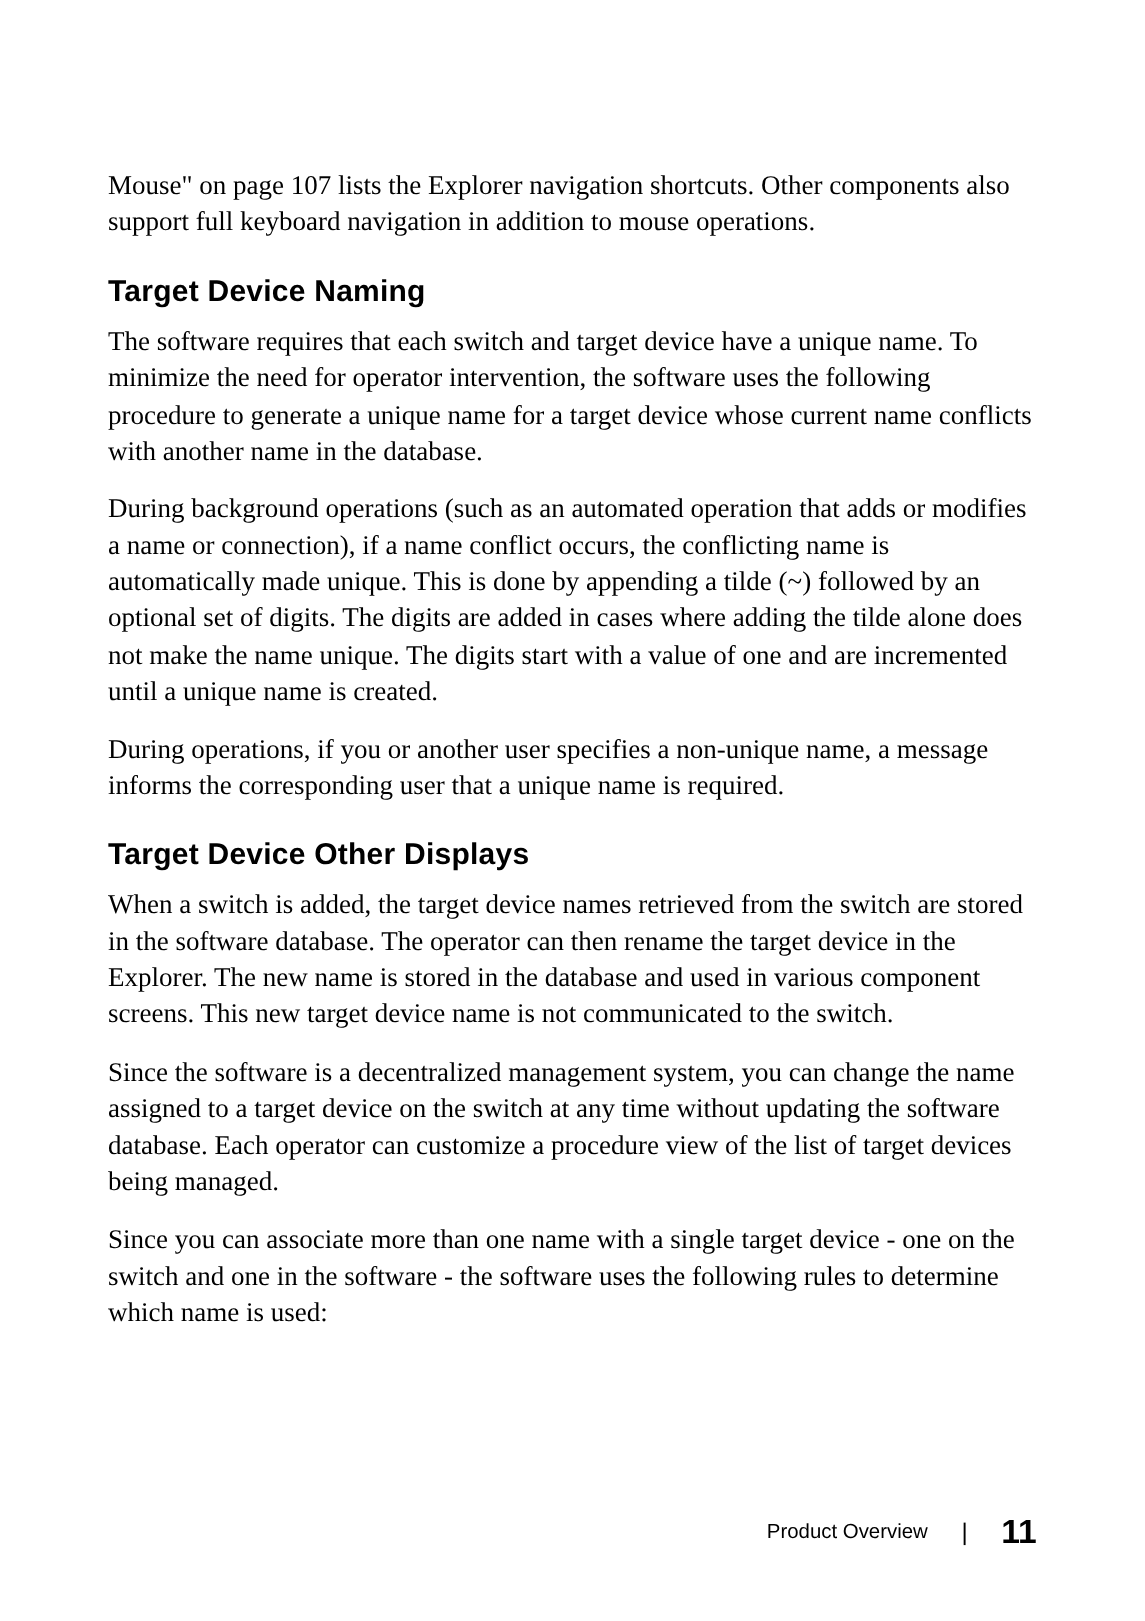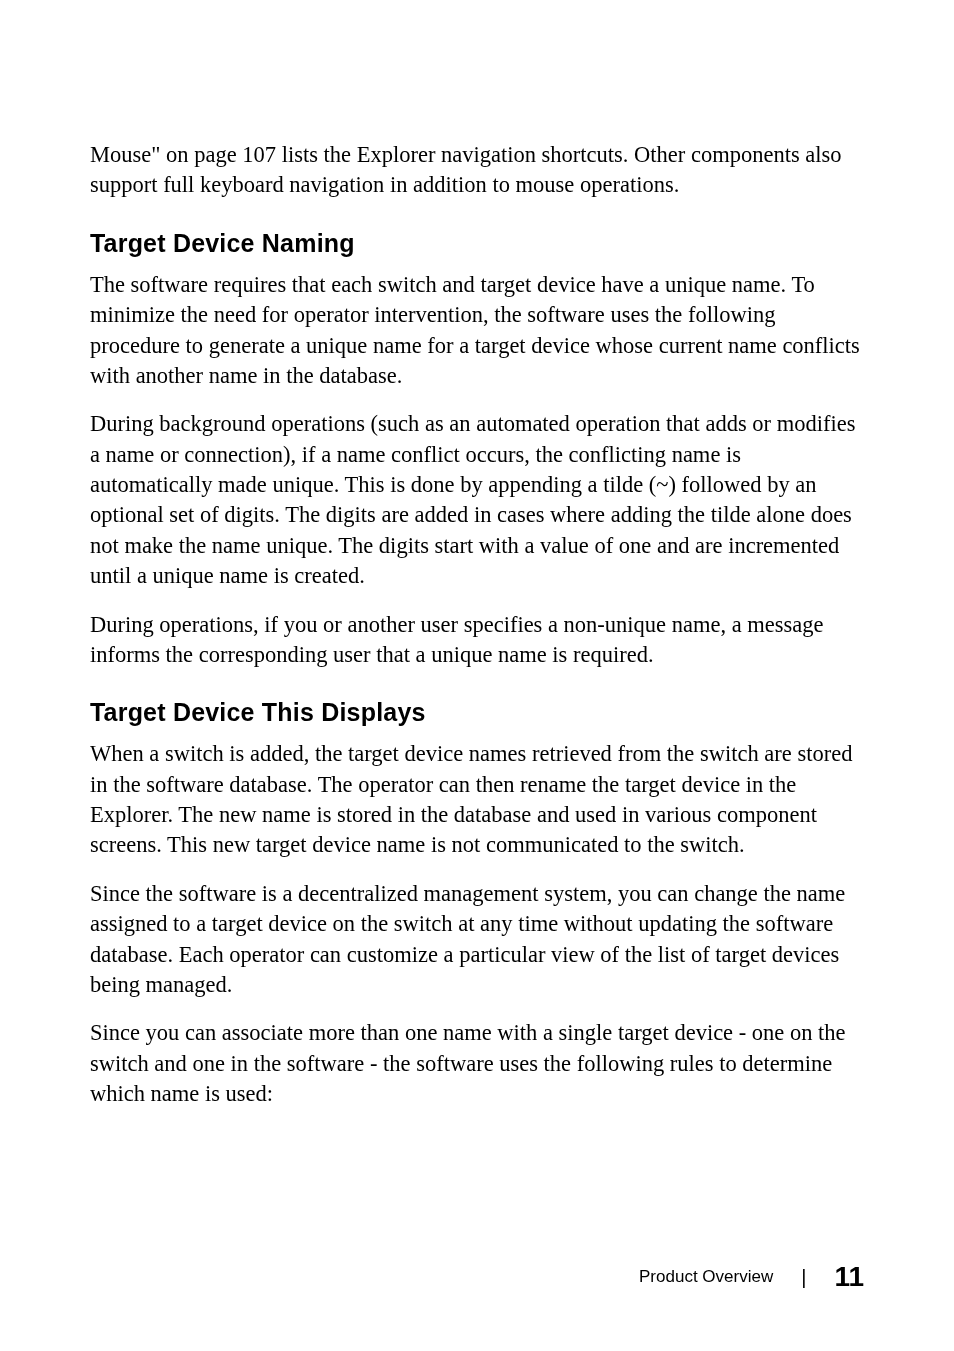"Target Device This Displays" h2.section-heading { text: This -> Other }
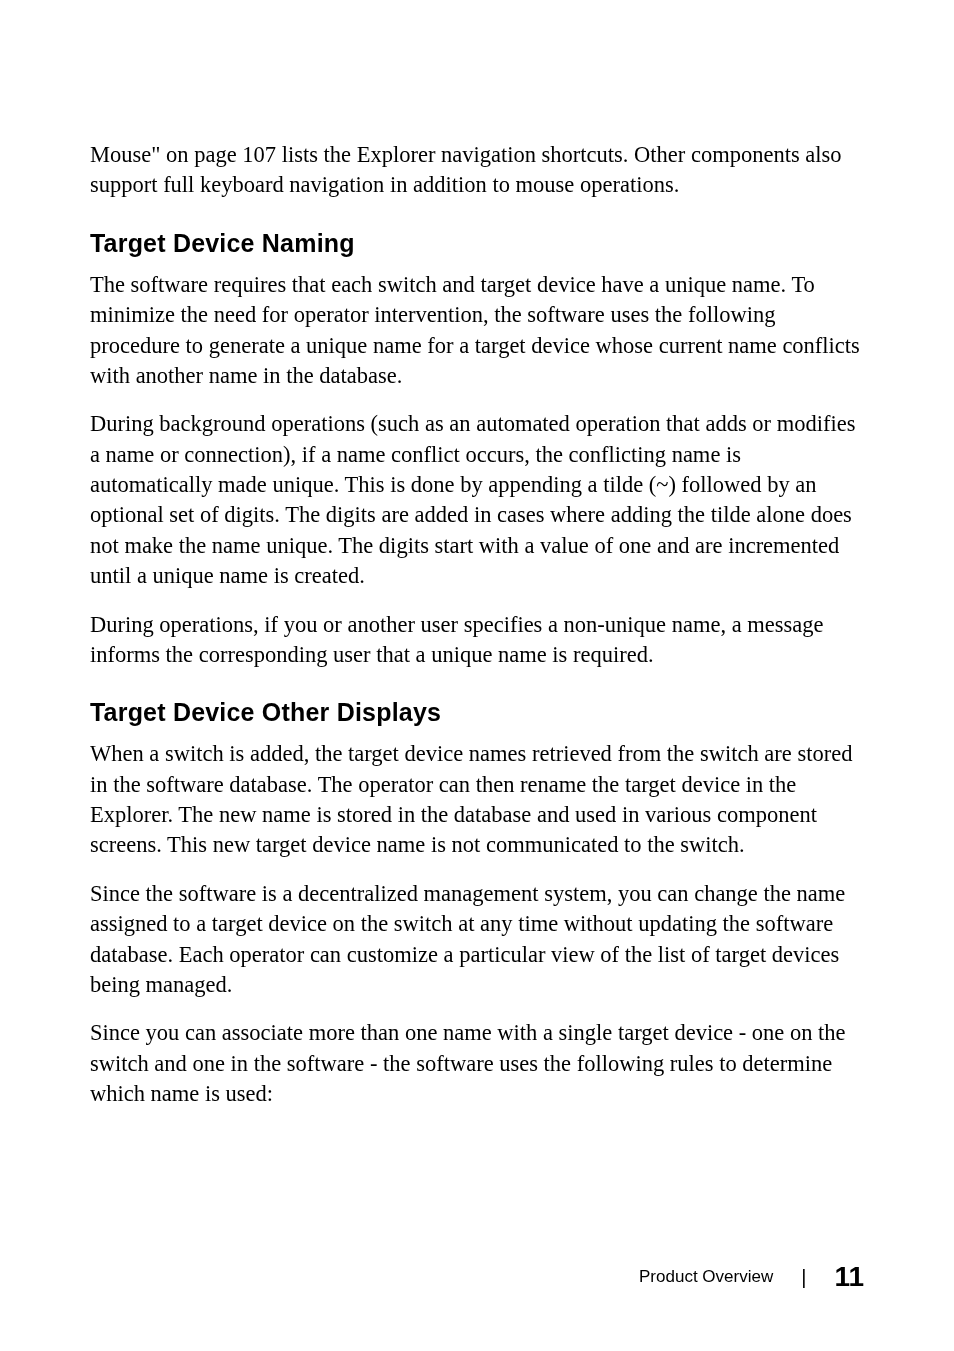"Since the software is a" p.body-text { text: particular -> procedure }
